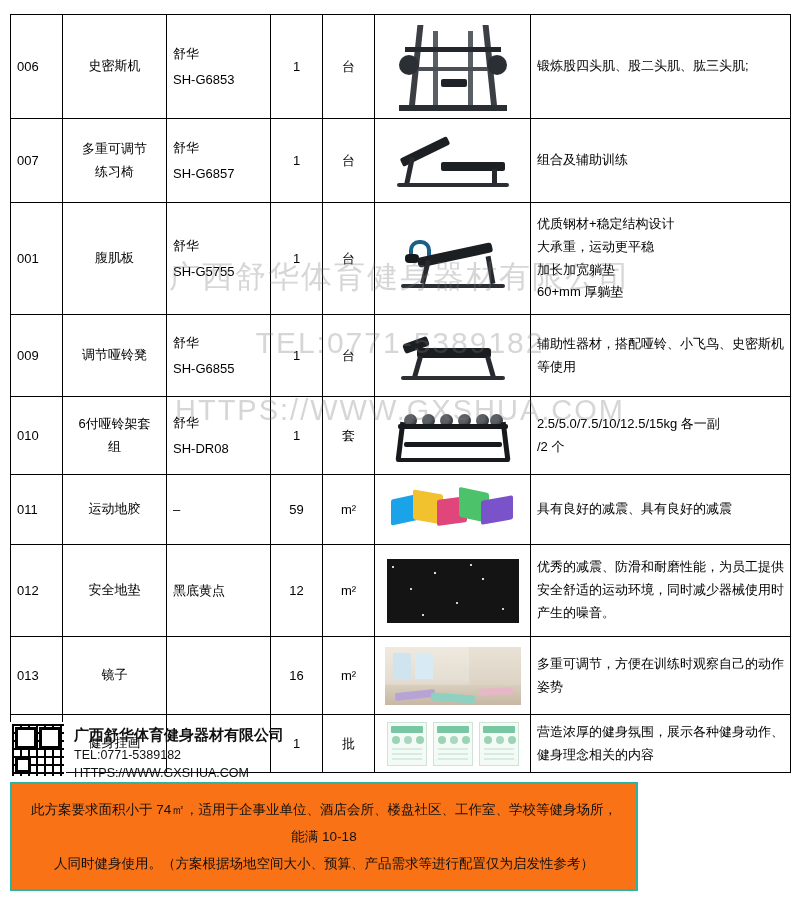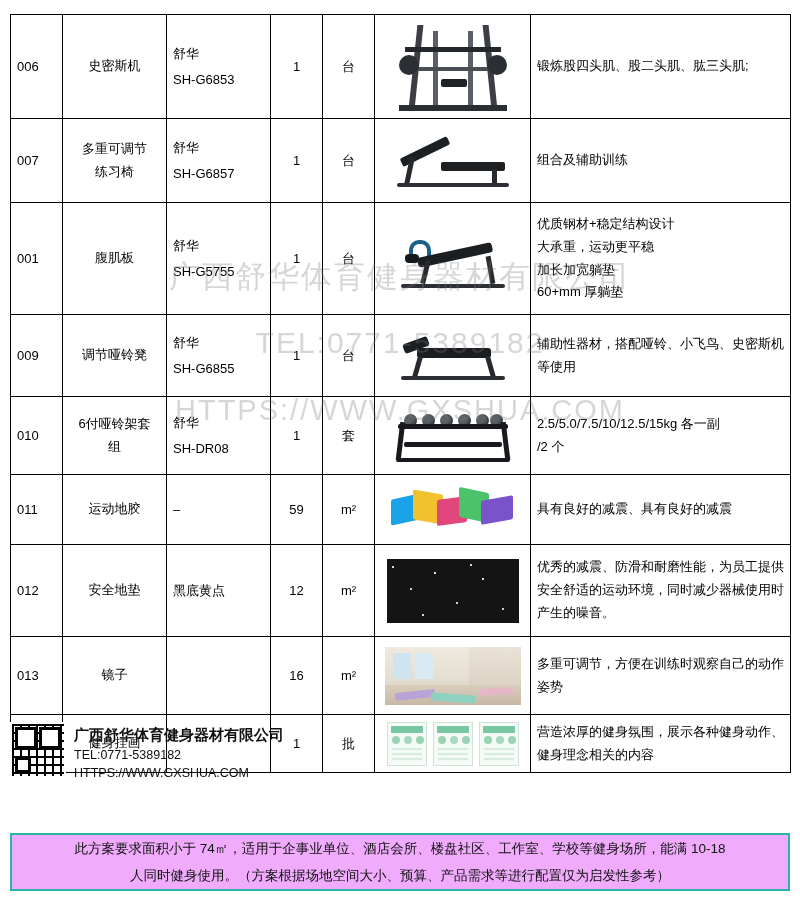"此方案要求面积小于" .footnote { background: #f0abfc -> #f97316; padding: 0 16px -> 12px 16px; width: 780px -> 628px }
